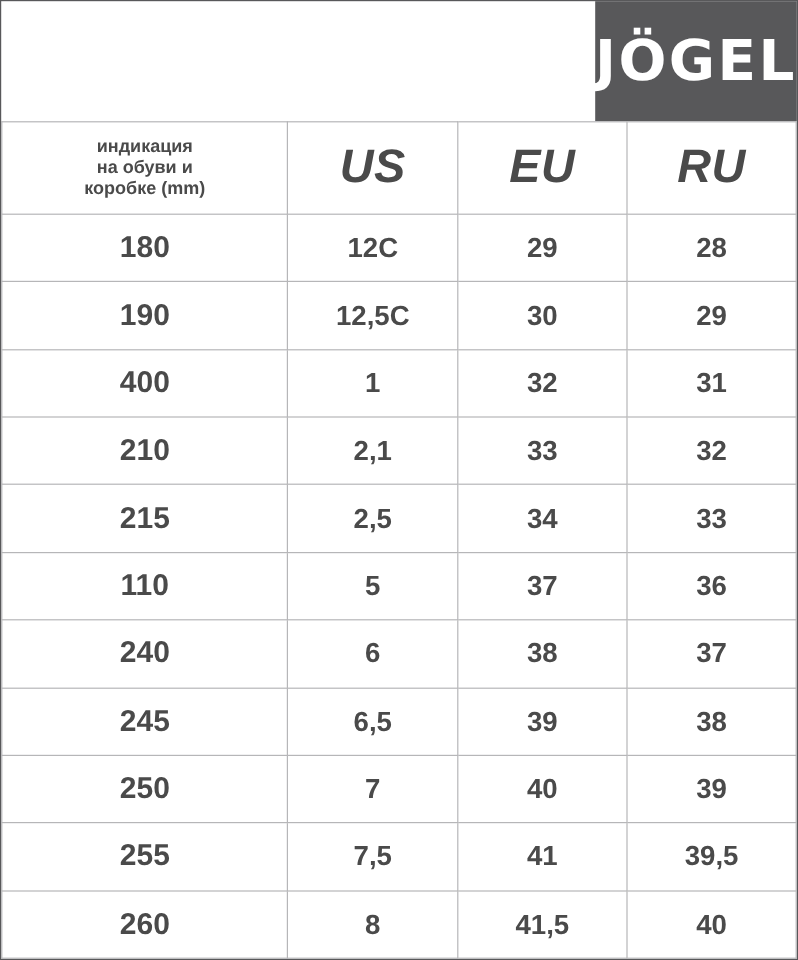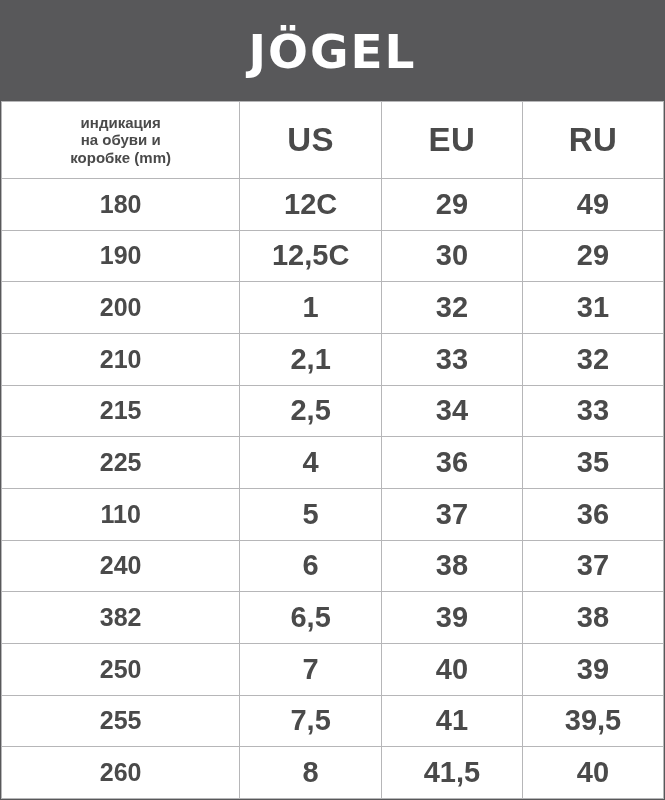"JÖGEL" .page { align-items: none -> flex-end }
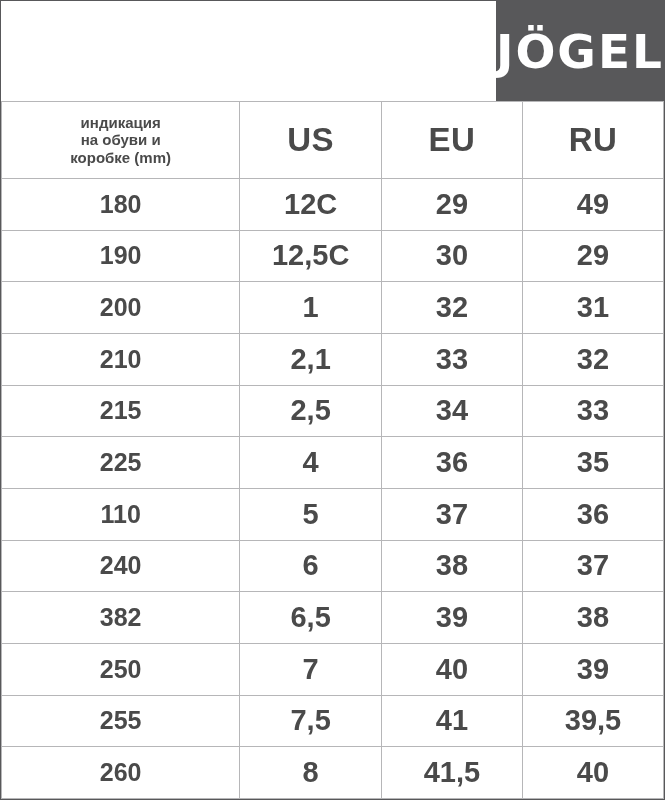"US" th.head-std { font-size: 33px -> 39px; font-style: none -> italic }
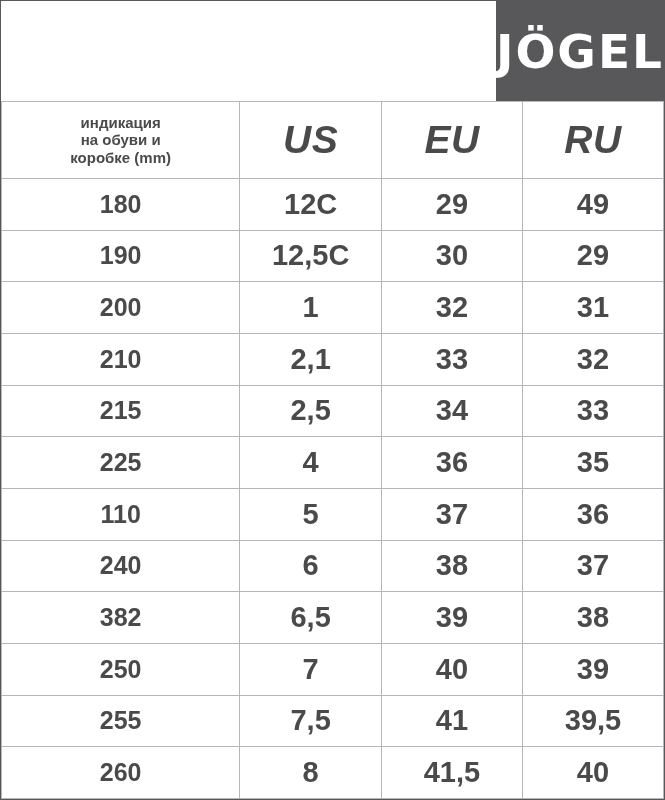"12C" table.size-table tbody td { font-size: 29px -> 23px }
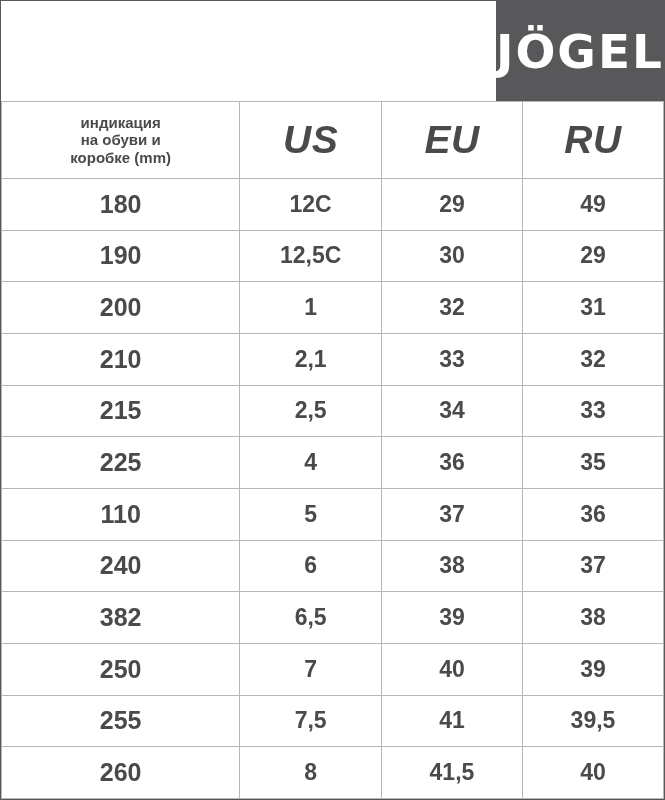"49" td { text: 49 -> 28 }
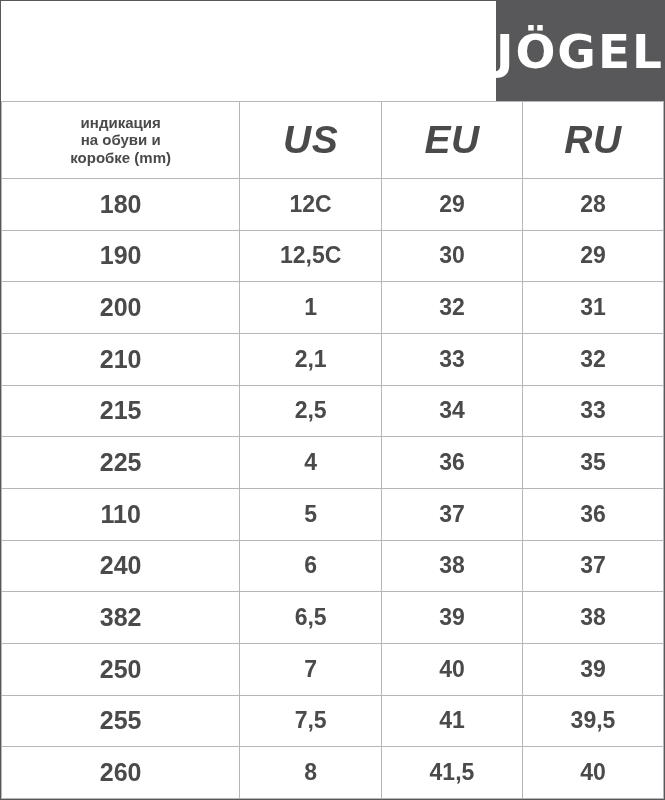"200" td.col-mm { text: 200 -> 400 }
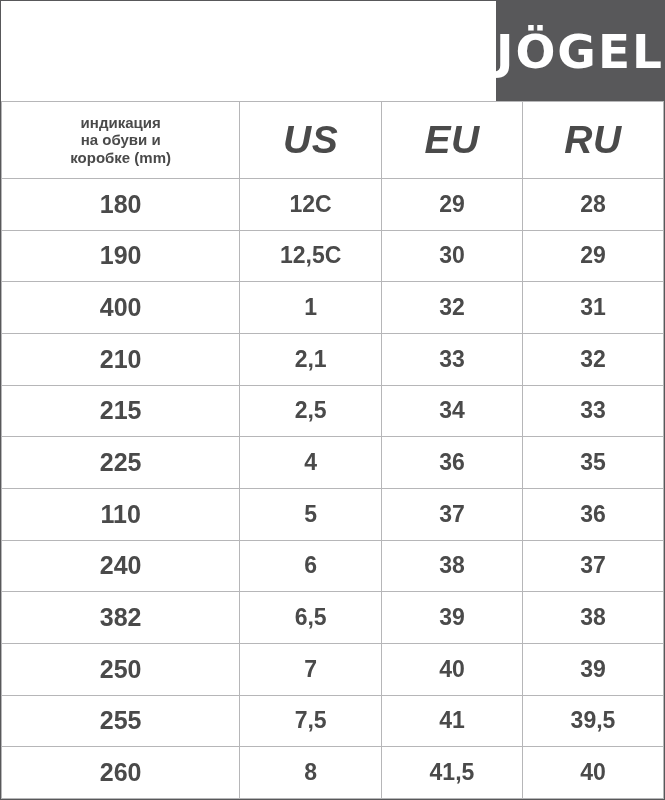"225" tr { html: <tr> <td>225</td> <td>4</td> <td>36</td> <td>35</td> </tr> -> none }
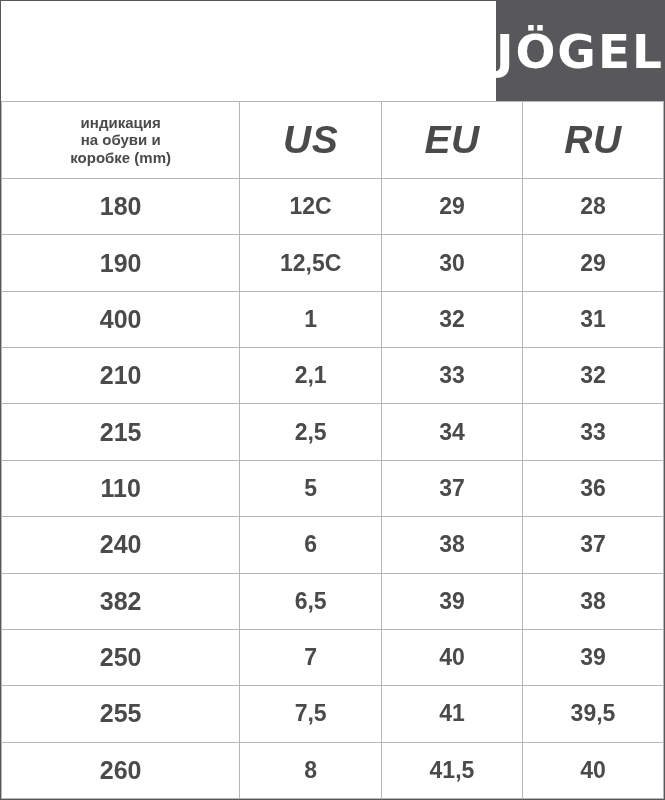"382" td.col-mm { text: 382 -> 245 }
